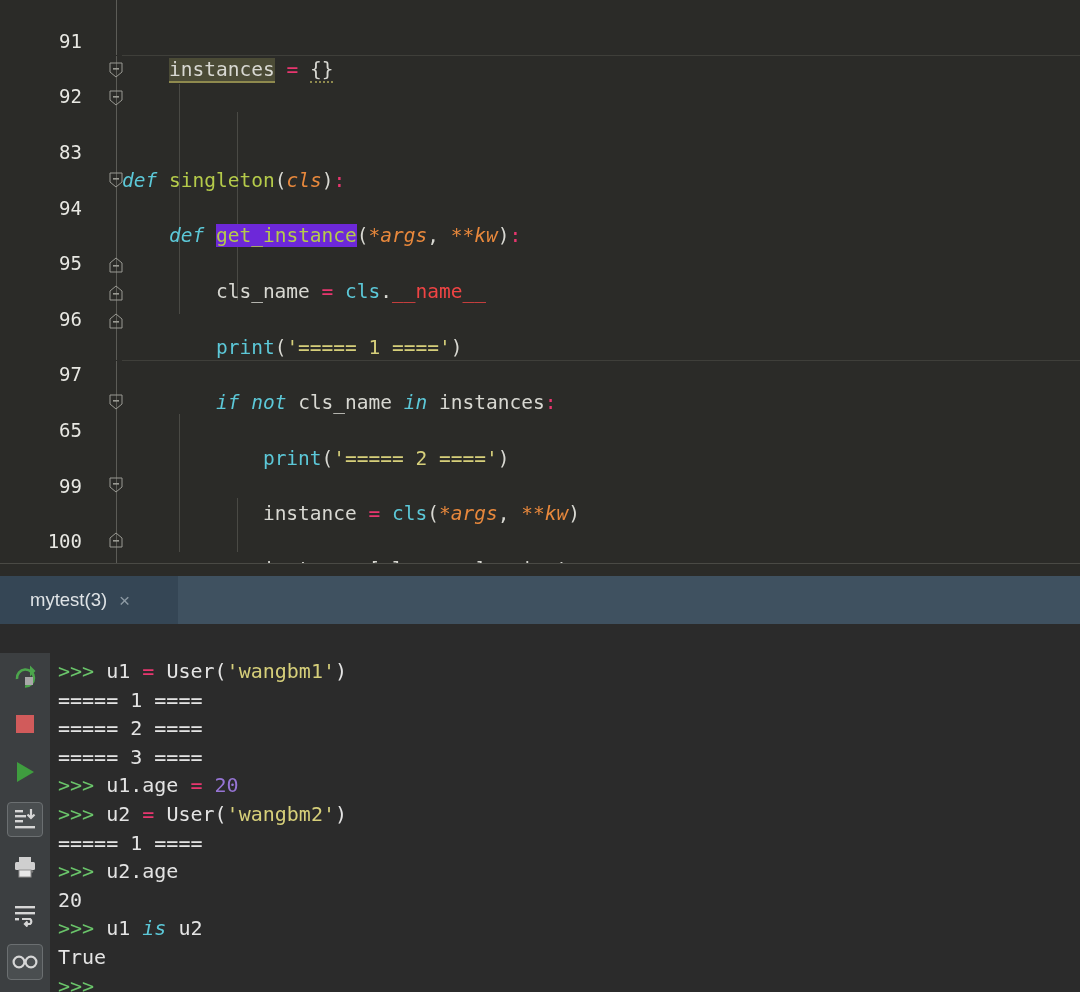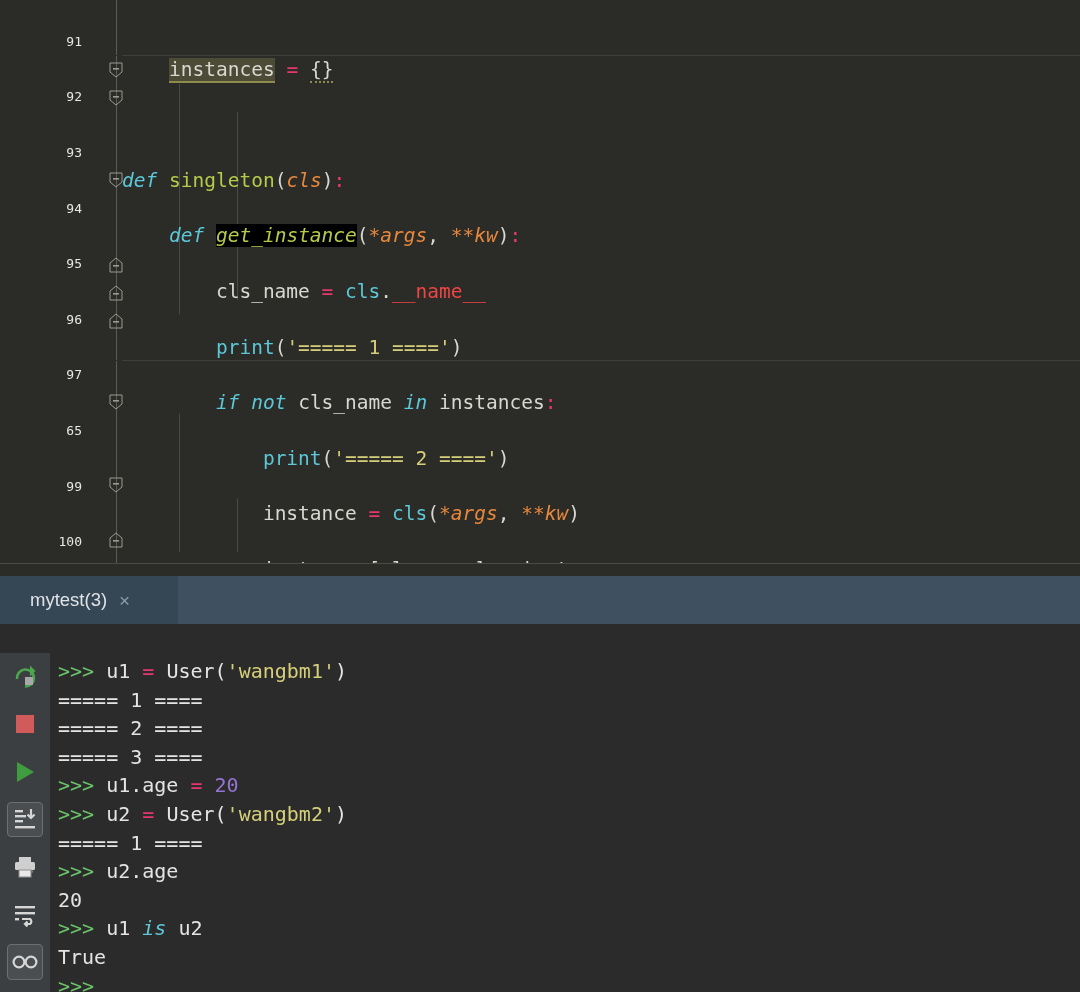"91" .lineno { font-size: 13px -> 19px }
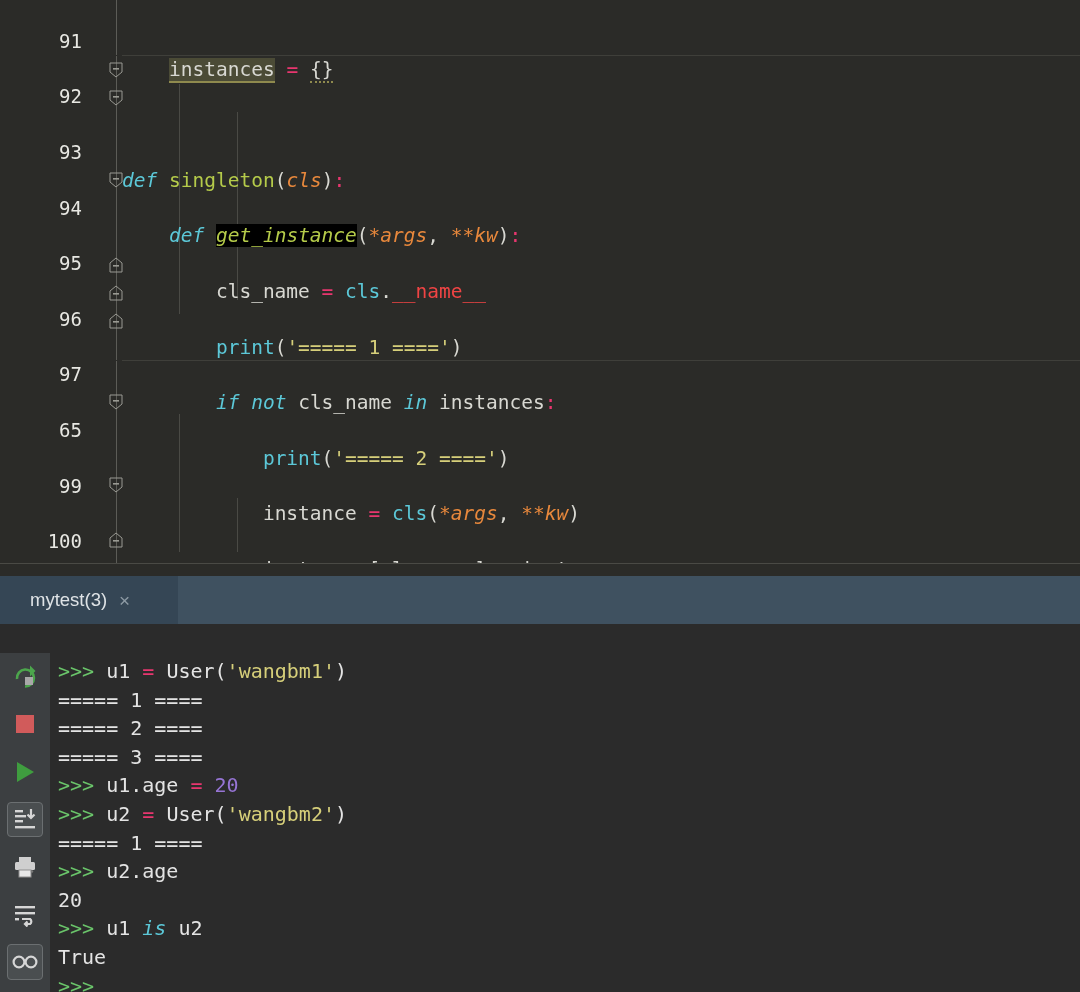"93" span.lineno { text: 93 -> 83 }
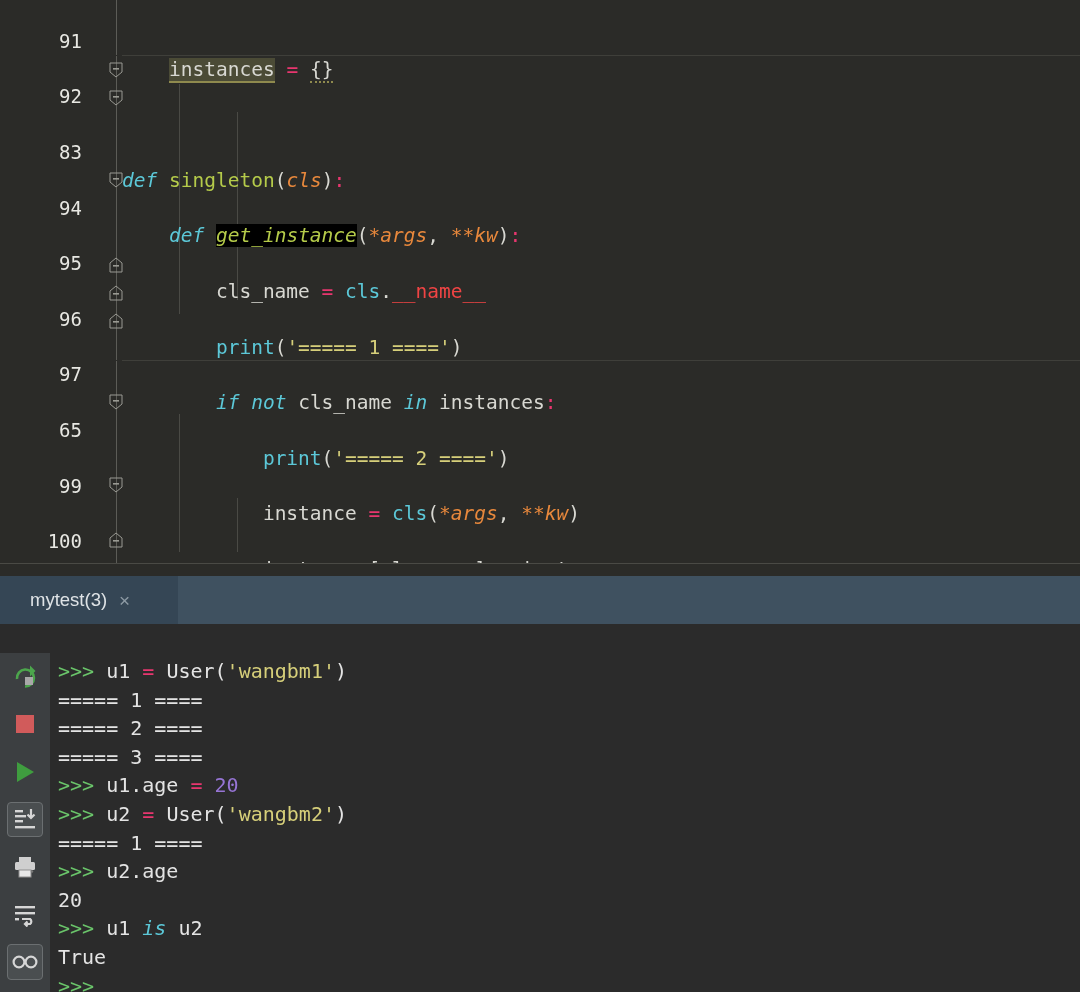"get_instance" .hl-sel { background: #000000 -> #6d28d9; font-style: italic -> none }
